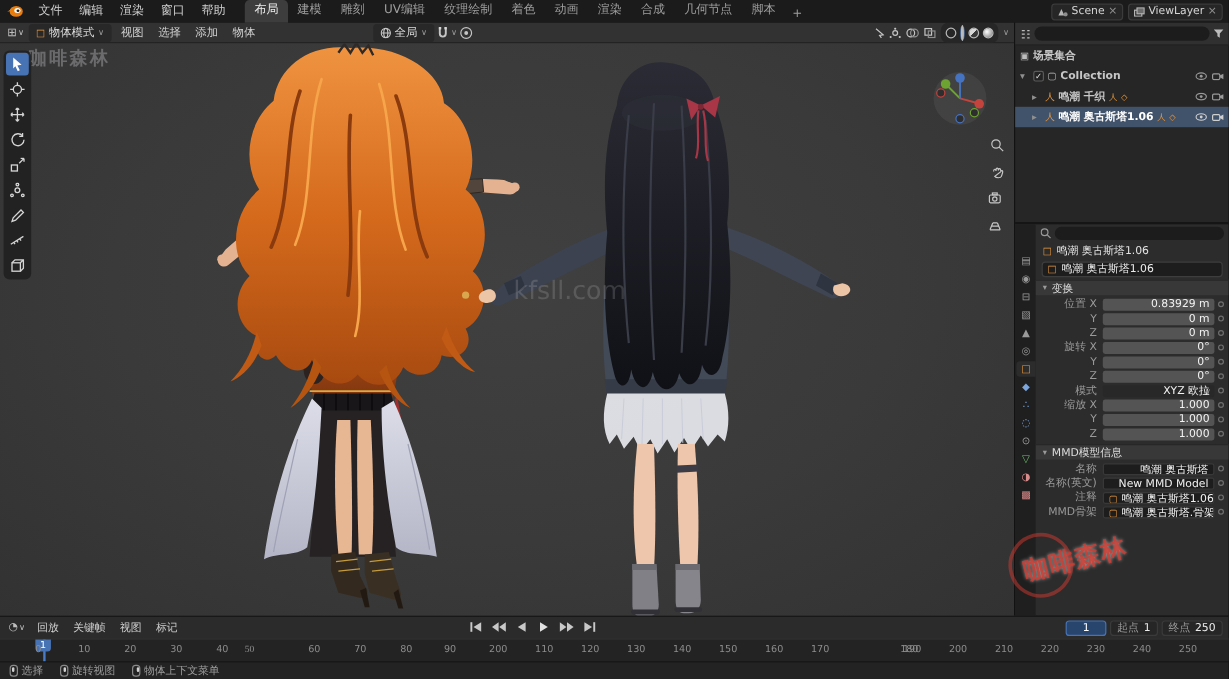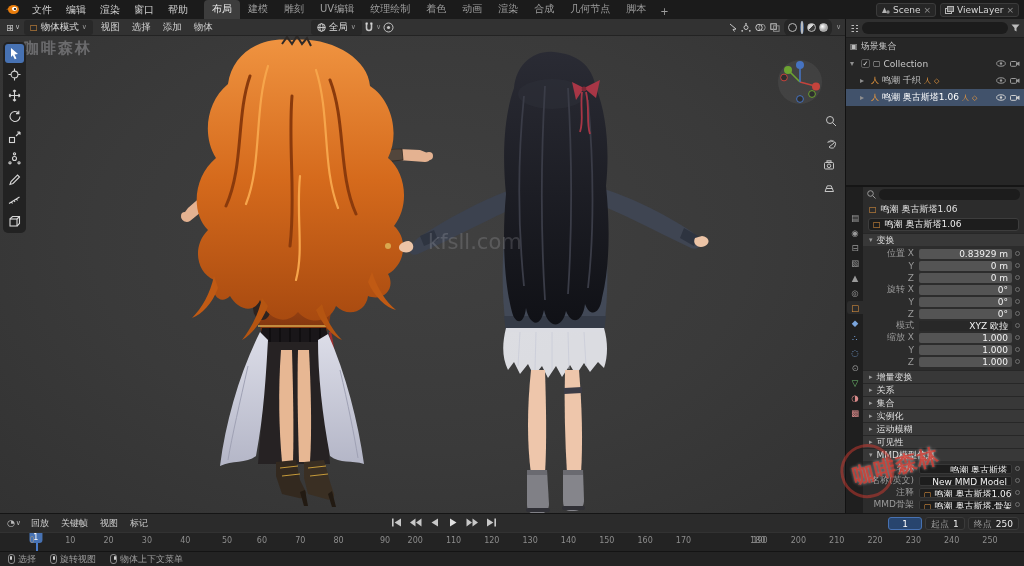"场景集合" .ol-label { font-weight: none -> bold }
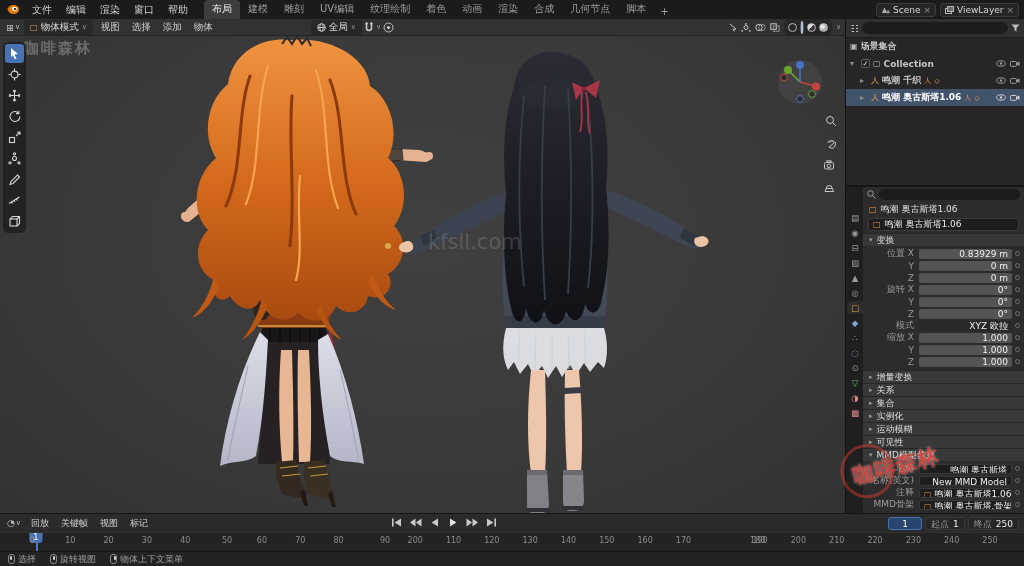"增量变换" div { html: <div> <div>增量变换</div> <div>关系</div> <div>集合</div> <div>实例化</div> <div>运动模糊</div> <div>可见性</div> </div> -> none }
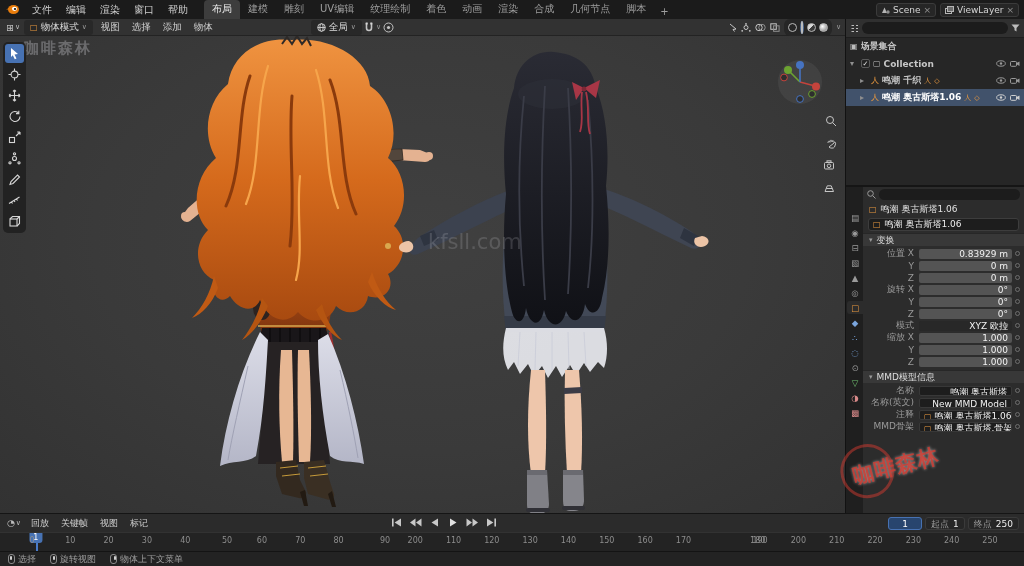"50" span.tick { font-family: none -> Liberation Serif, serif; left: 227px -> 208px }
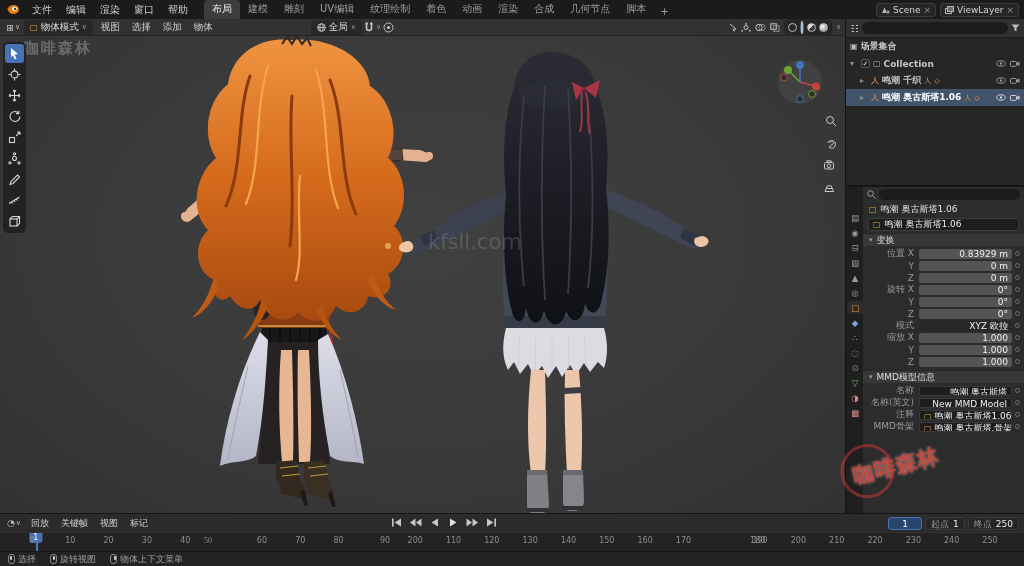"90" span.tick { left: 385px -> 375px }
